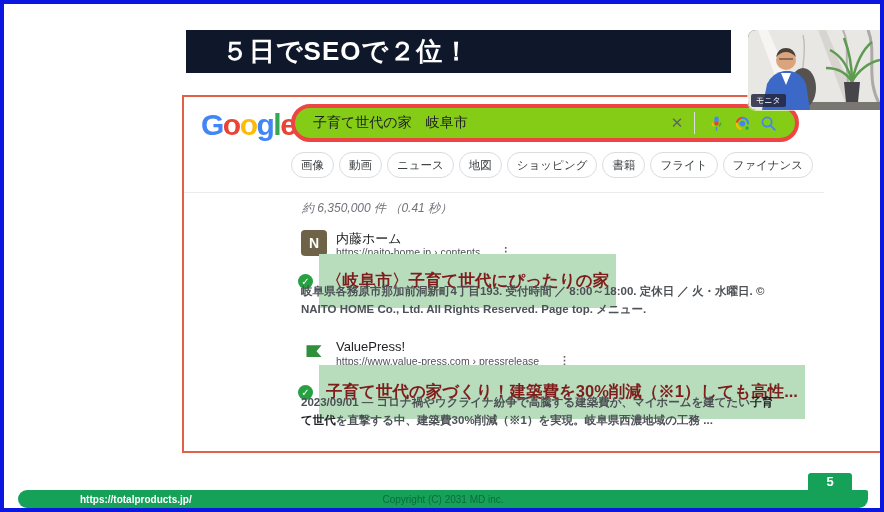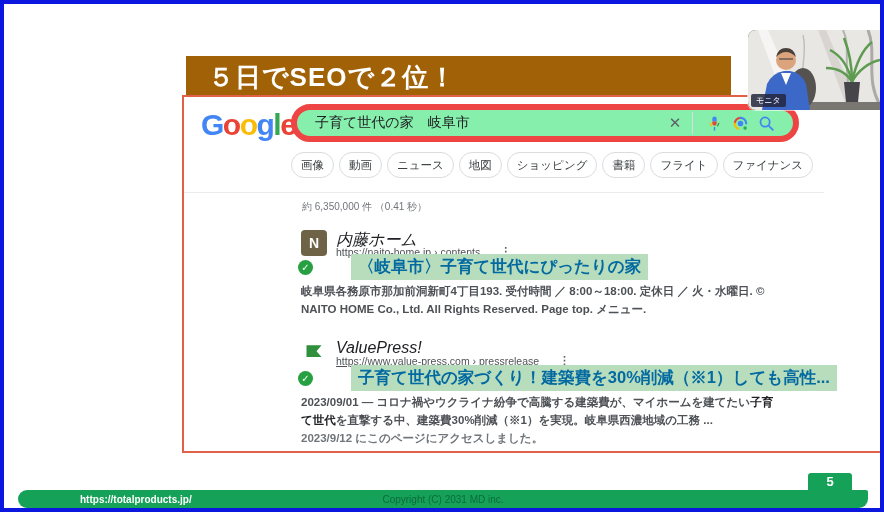"５日でSEOで２位！" .banner { background: #a16207 -> #0f172a; margin-top: 26px -> none; padding-left: 22px -> 36px }
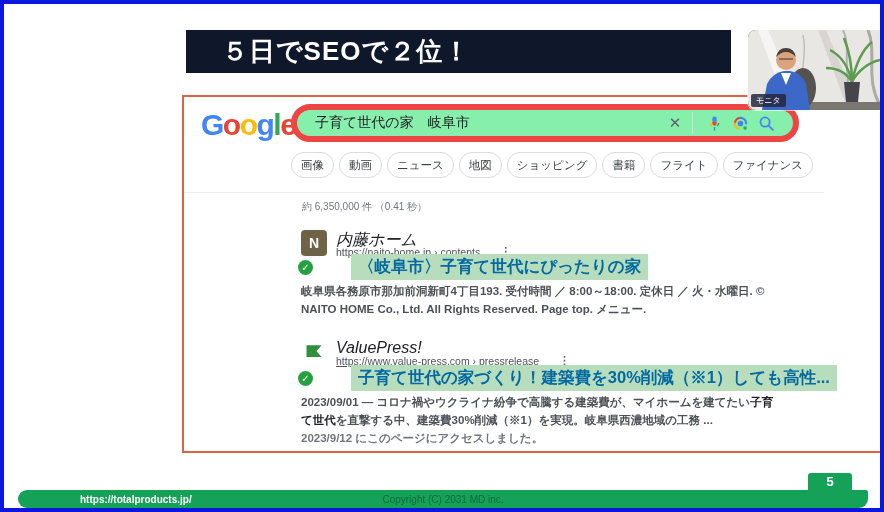"子育て世代の家 岐阜市" .searchbar { background: #86efac -> #84cc16; border: 6px solid #ef4444 -> 4px solid #ef4444 }
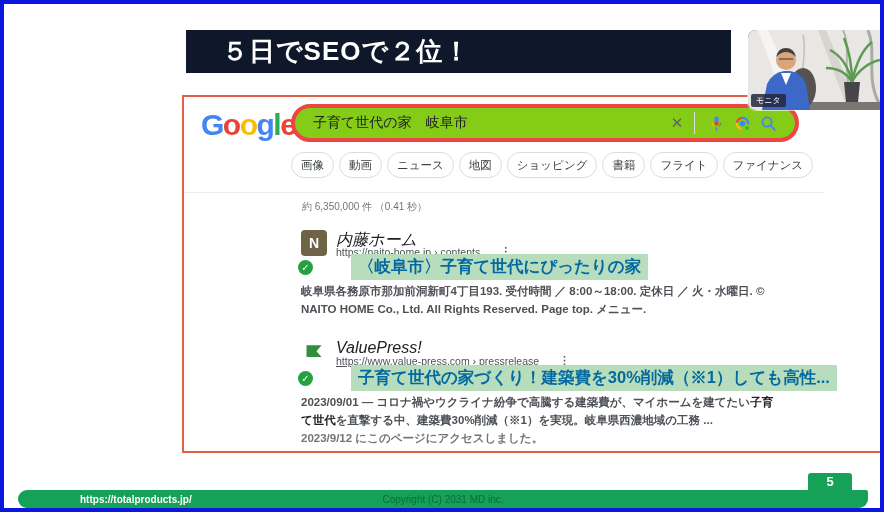"約 6,350,000 件 （0.41 秒）" .stats { font-size: 10px -> 12px; font-style: none -> italic }
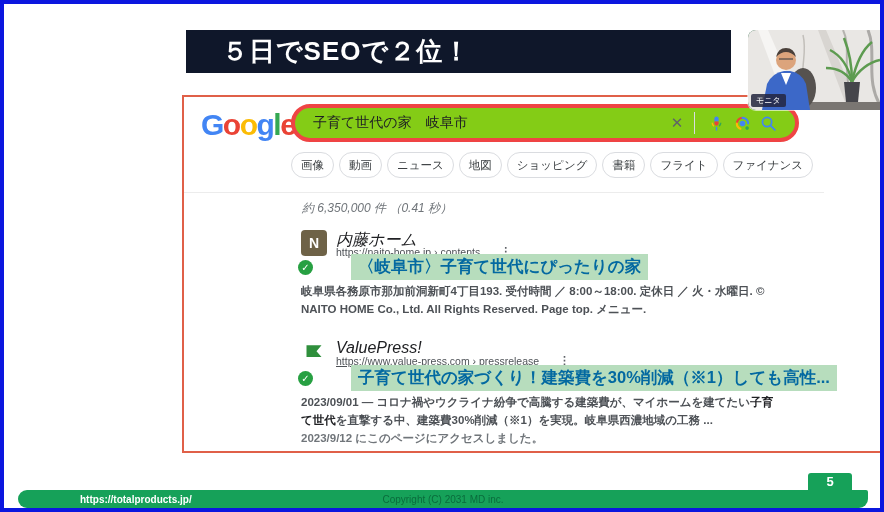"内藤ホーム" .site-name { font-size: 16px -> 13px; font-style: italic -> none }
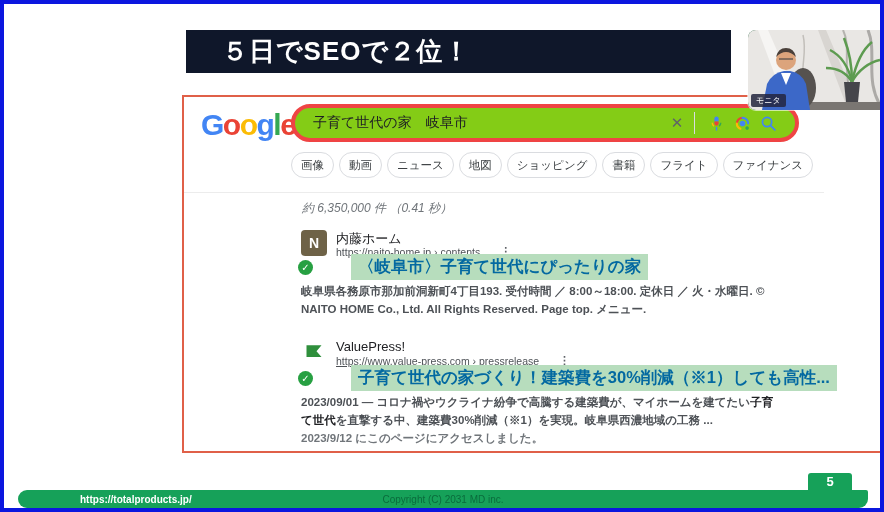"〈岐阜市〉子育て世代にぴったりの家" .rtitle { color: #0369a1 -> #7f1d1d; margin-left: 32px -> none; padding: 2px 7px -> 16px 7px }
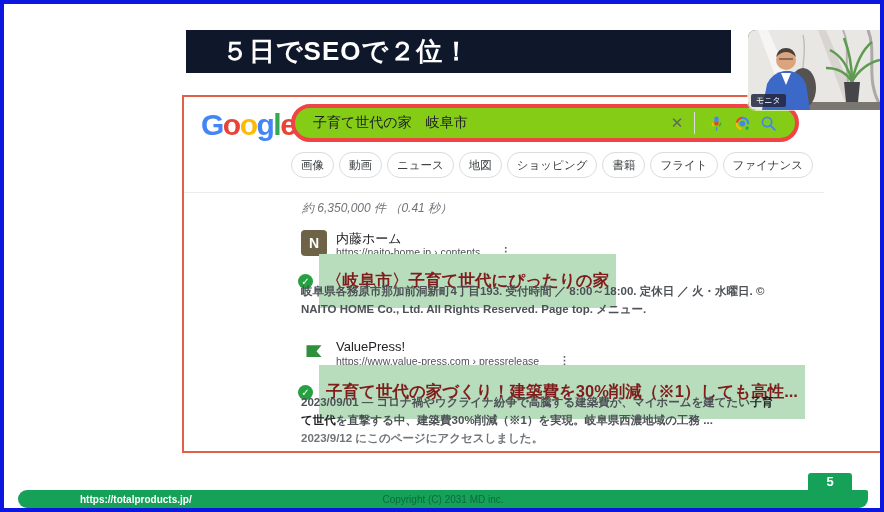"2023/9/12 にこのページにアクセスしました。" span.visited { html: <span>2023/9/12 にこのページにアクセスしました。</span> -> none }
